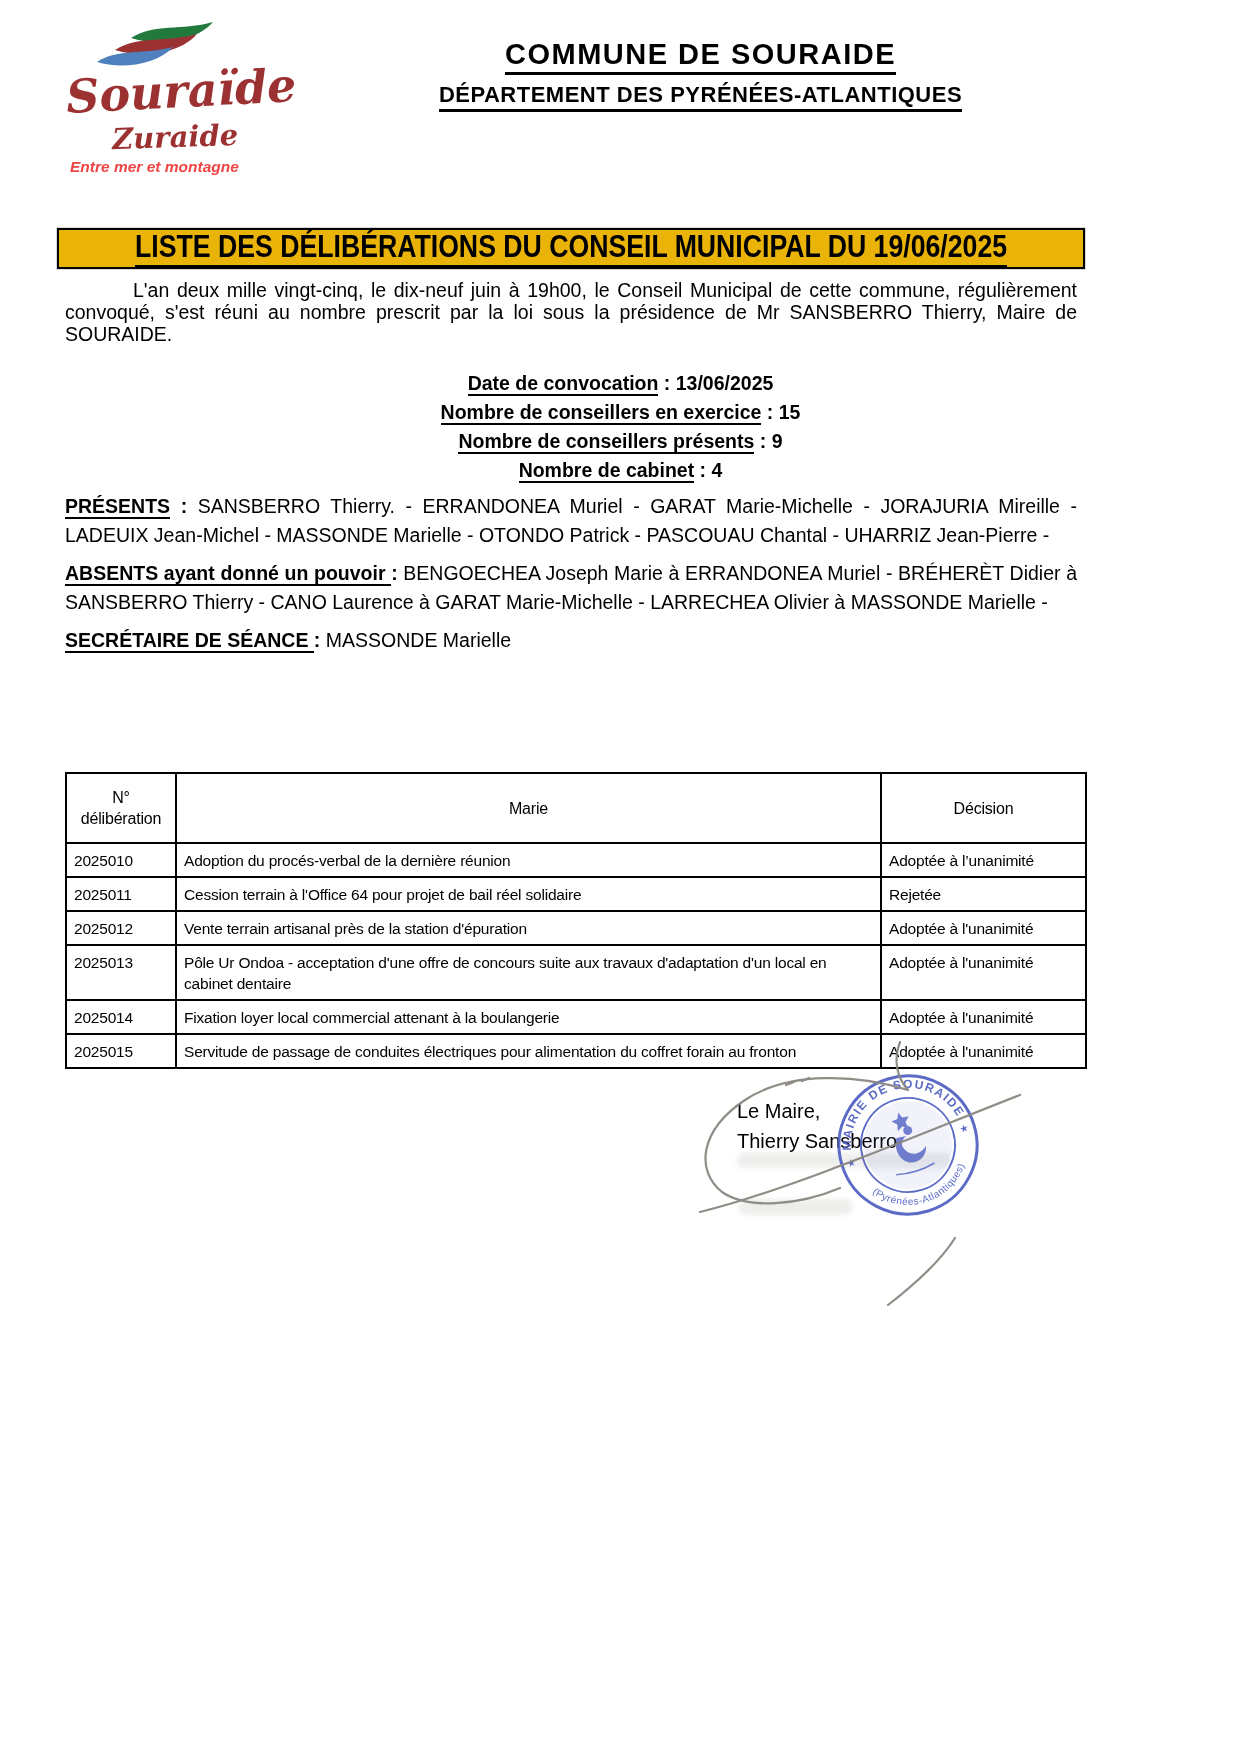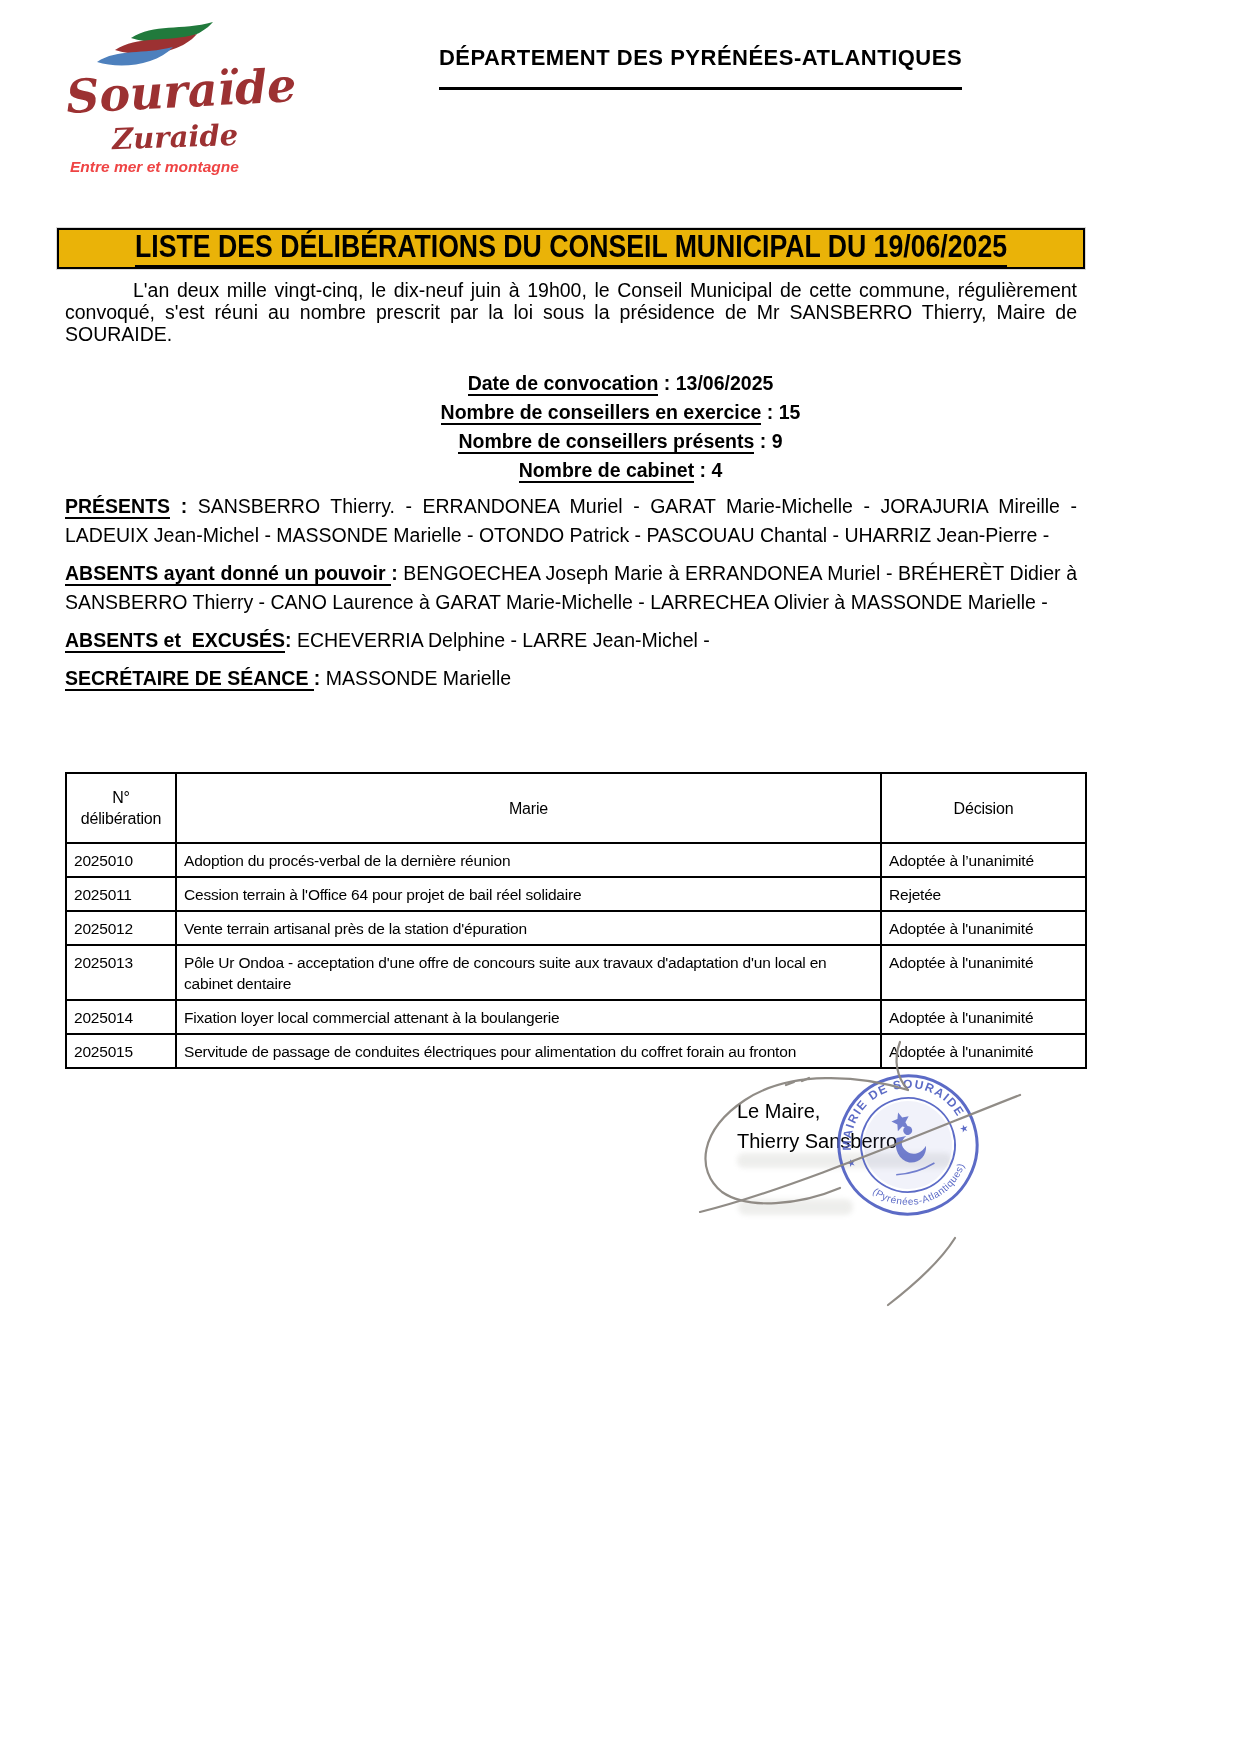"COMMUNE DE SOURAIDE" div { html: none -> <div><span>COMMUNE DE SOURAIDE</span></div> }
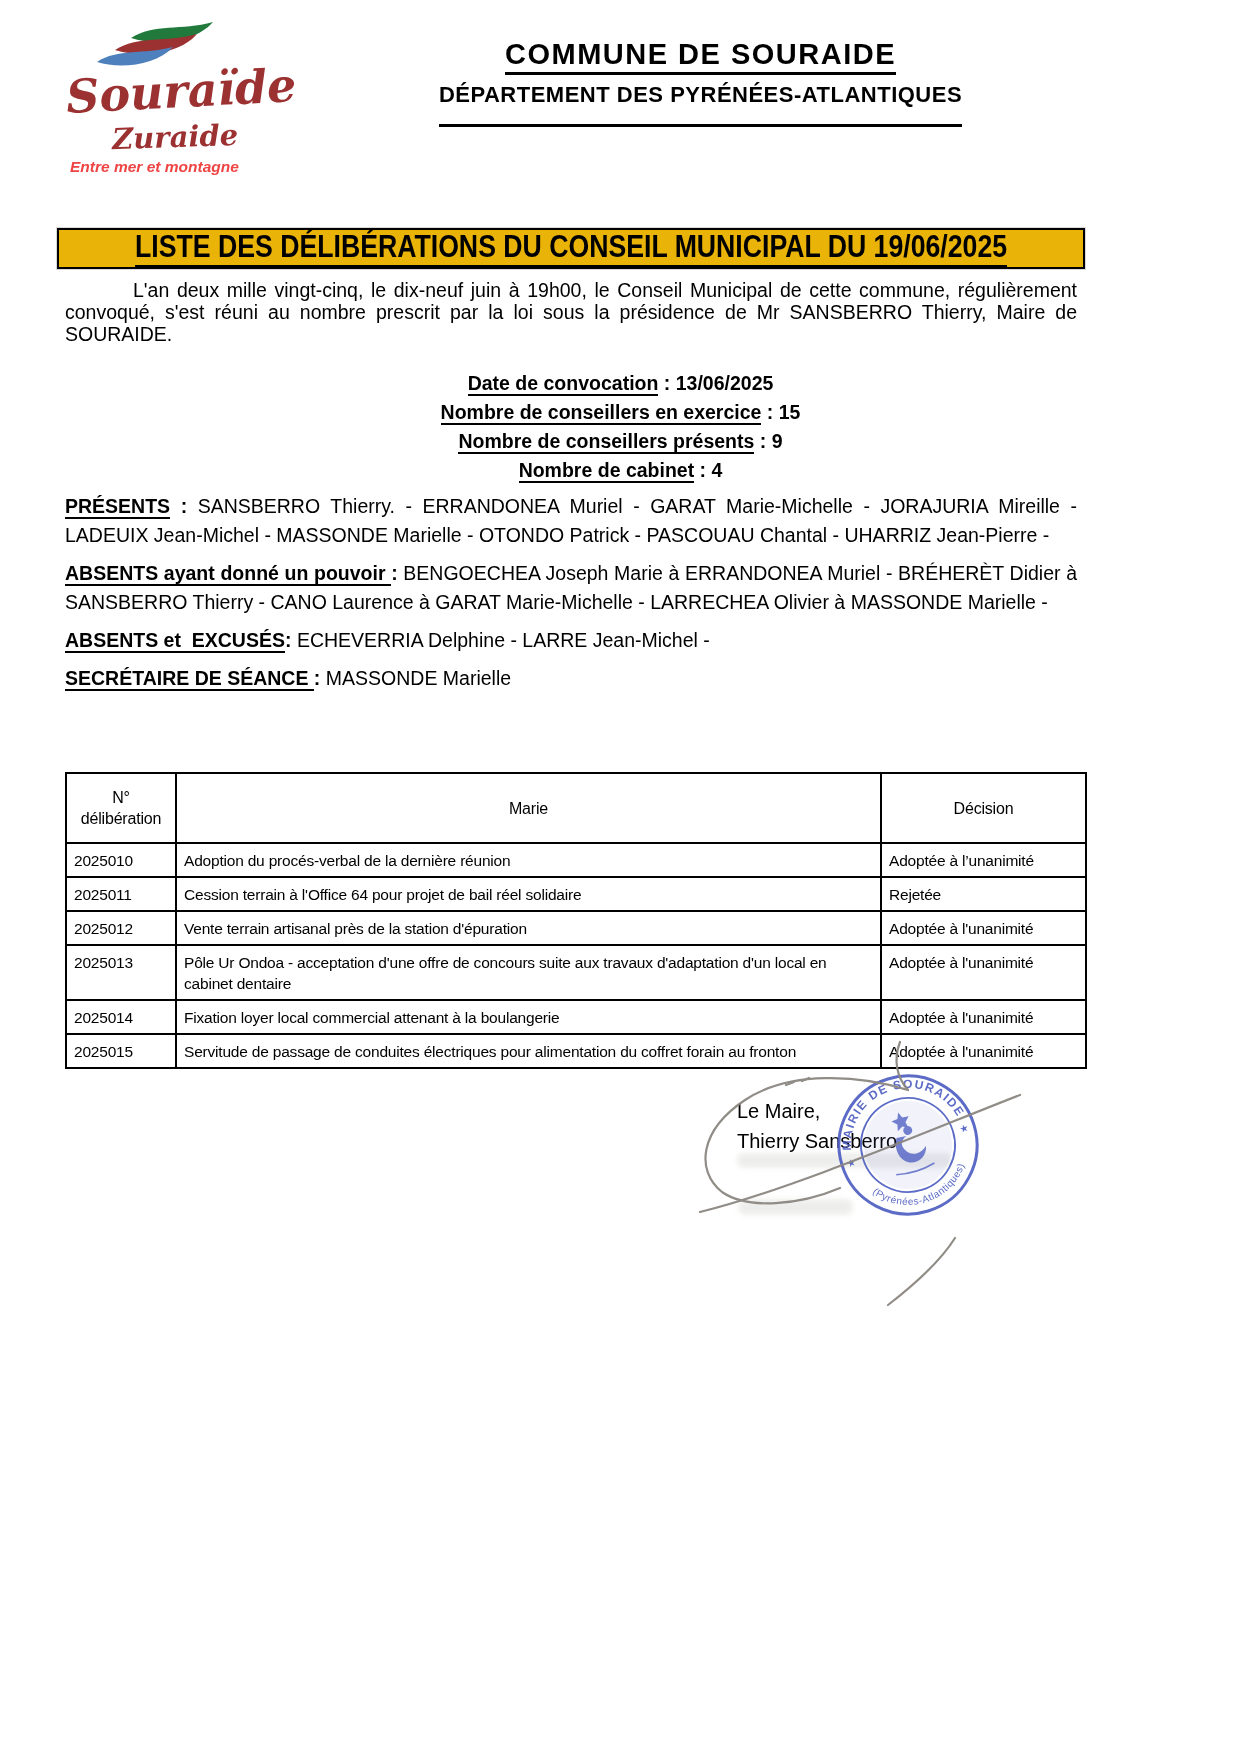"DÉPARTEMENT DES PYRÉNÉES-ATLANTIQUES" #header-sub { padding-bottom: 16px -> 1px }
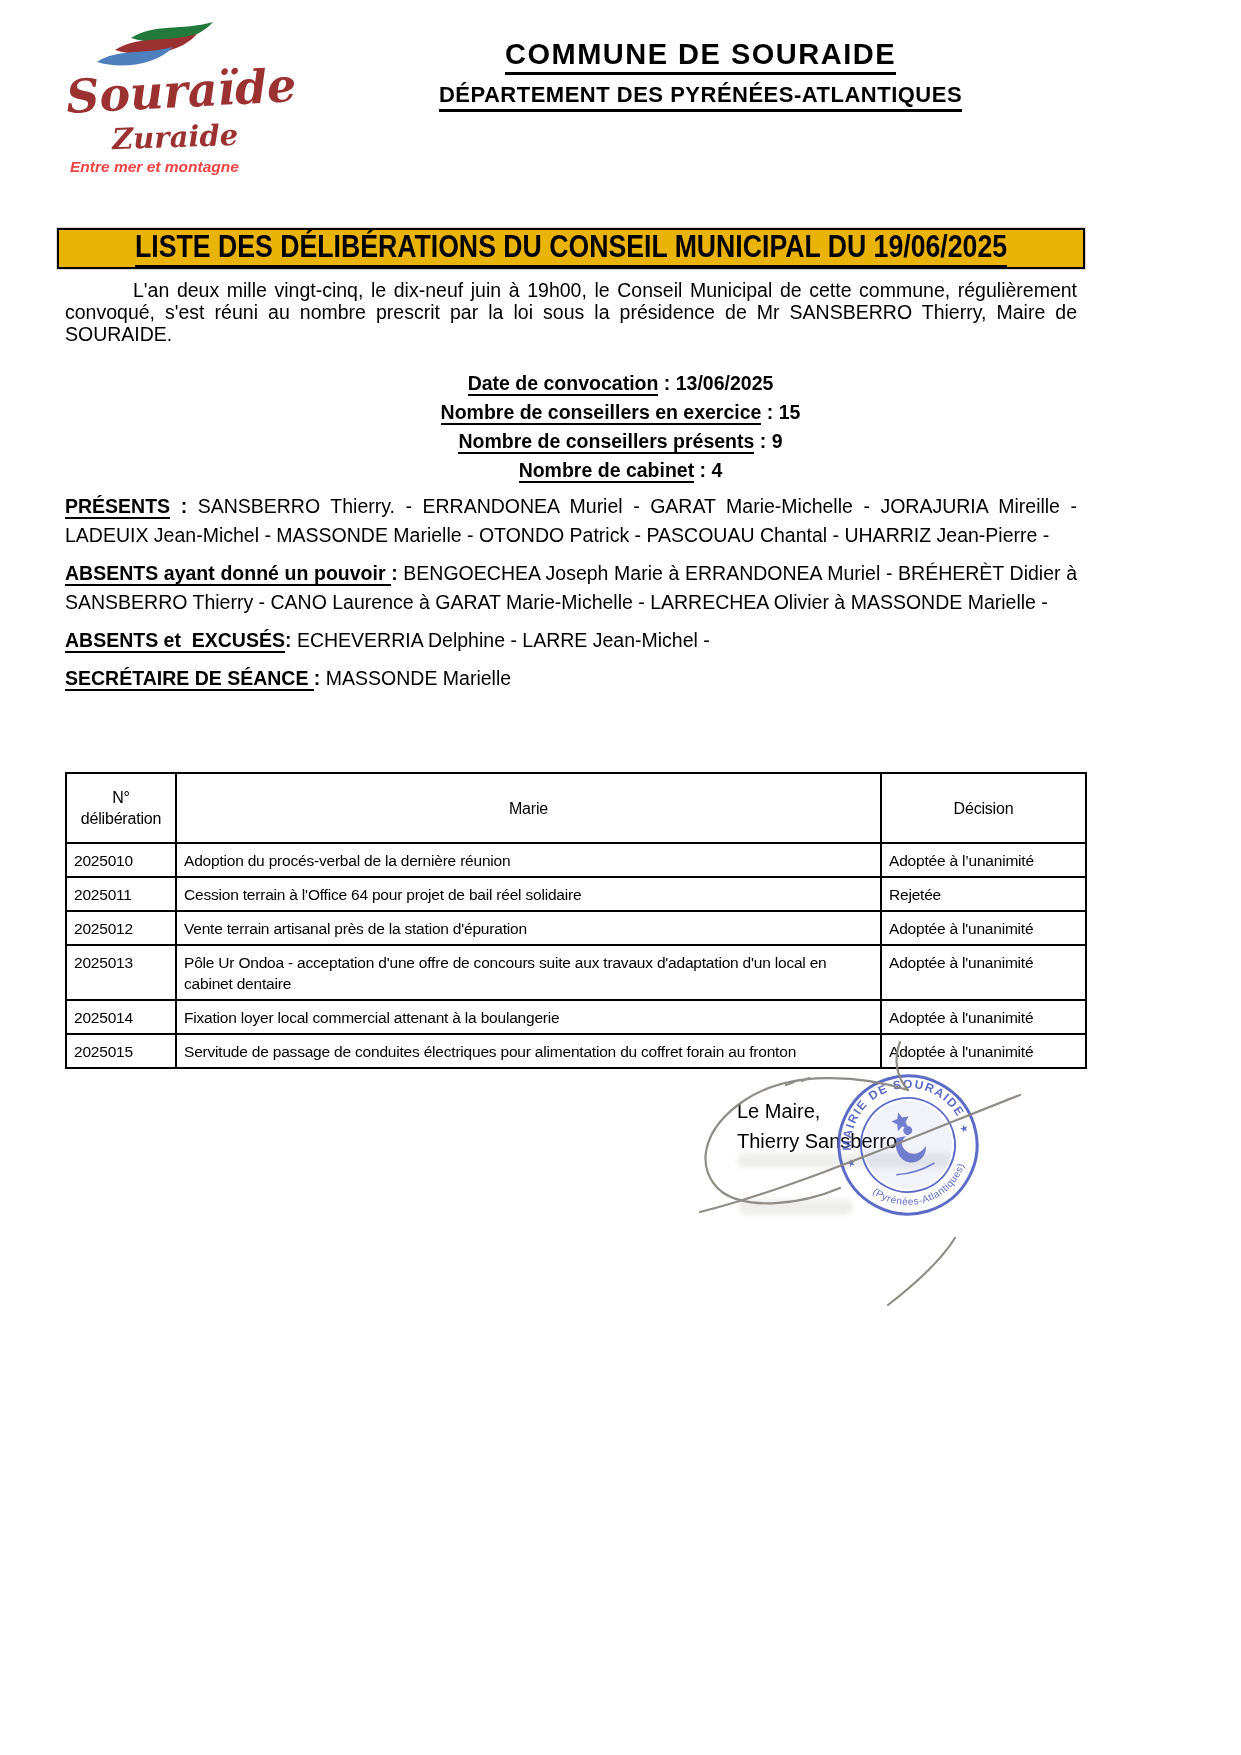"ABSENTS et EXCUSÉS: ECHEVERRIA Delphine" p.att { html: <p><span>ABSENTS et EXCUSÉS</span><span>: </span><span>ECHEVERRIA Delphine - LARRE Jean-Michel -</span></p> -> none }
